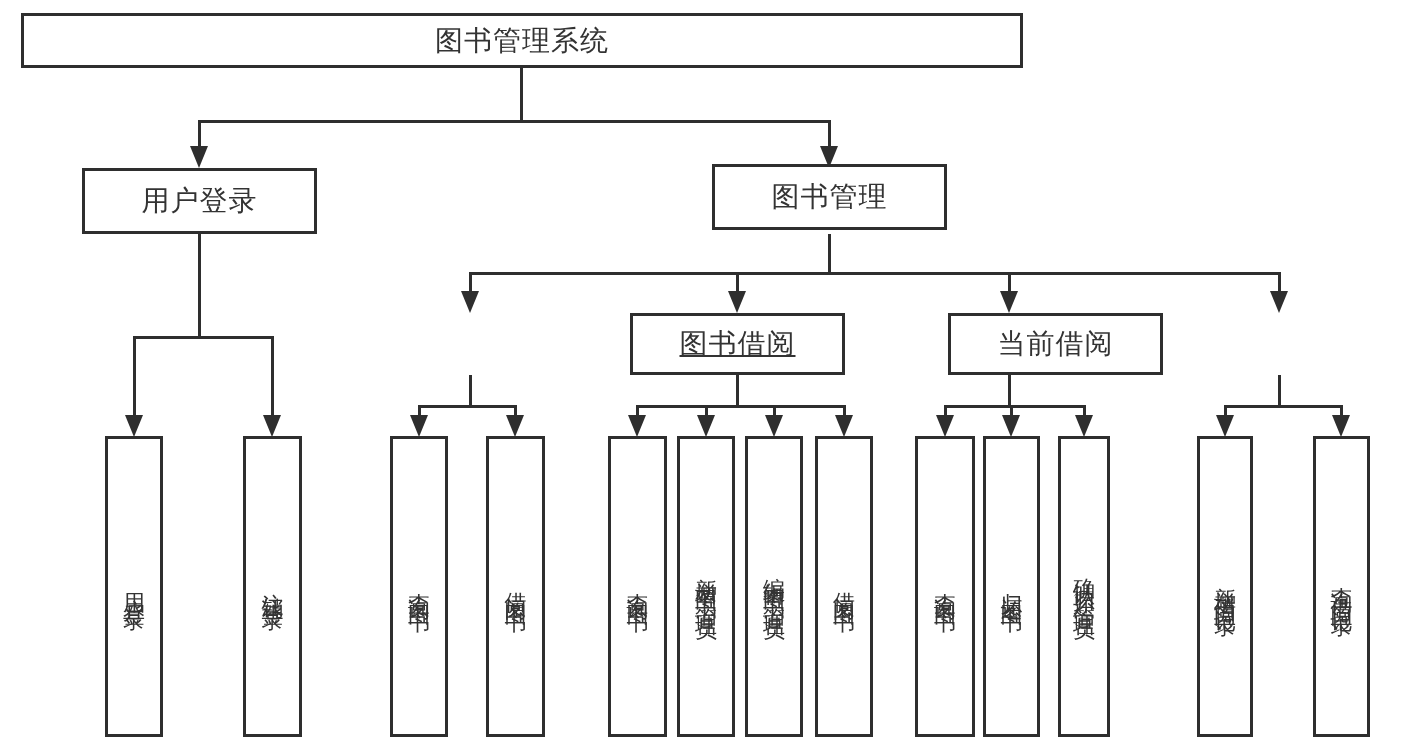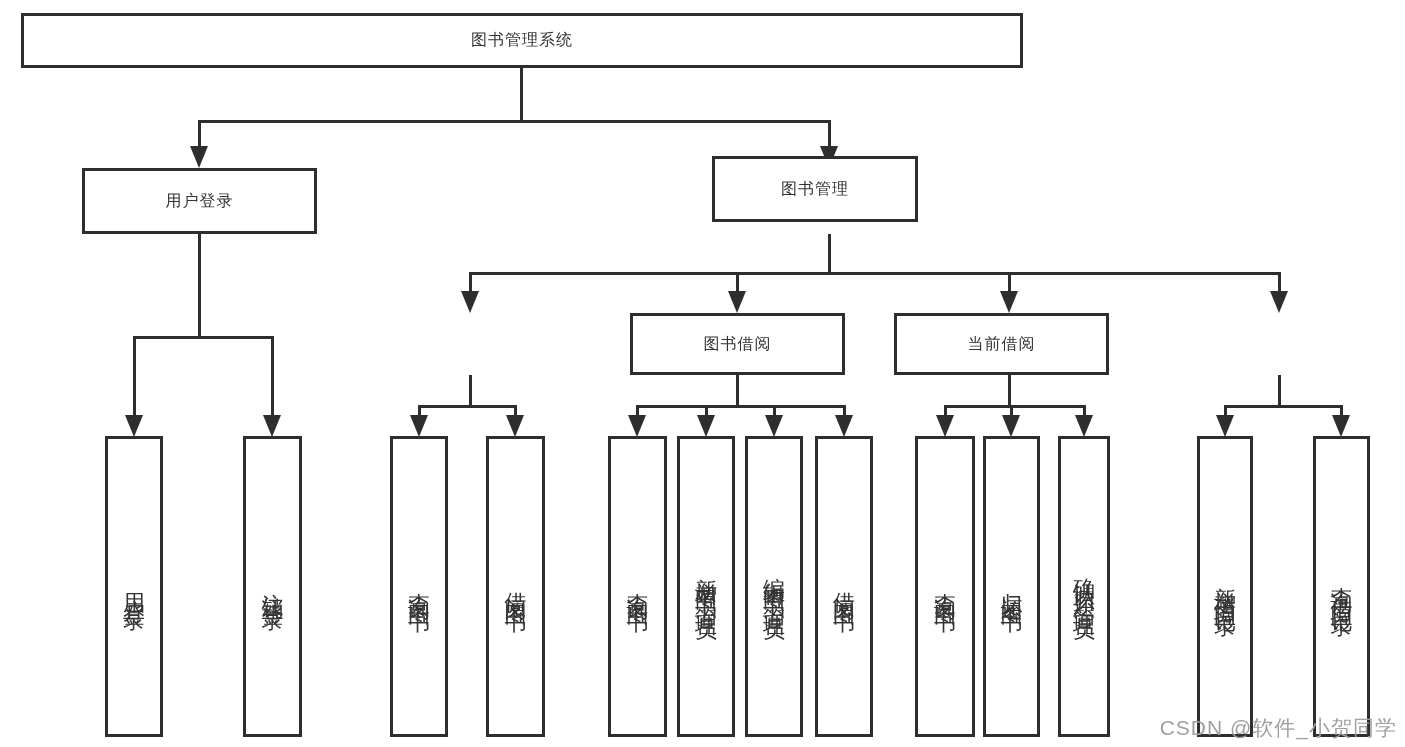"图书管理系统" .box { font-size: 16px -> 28px }
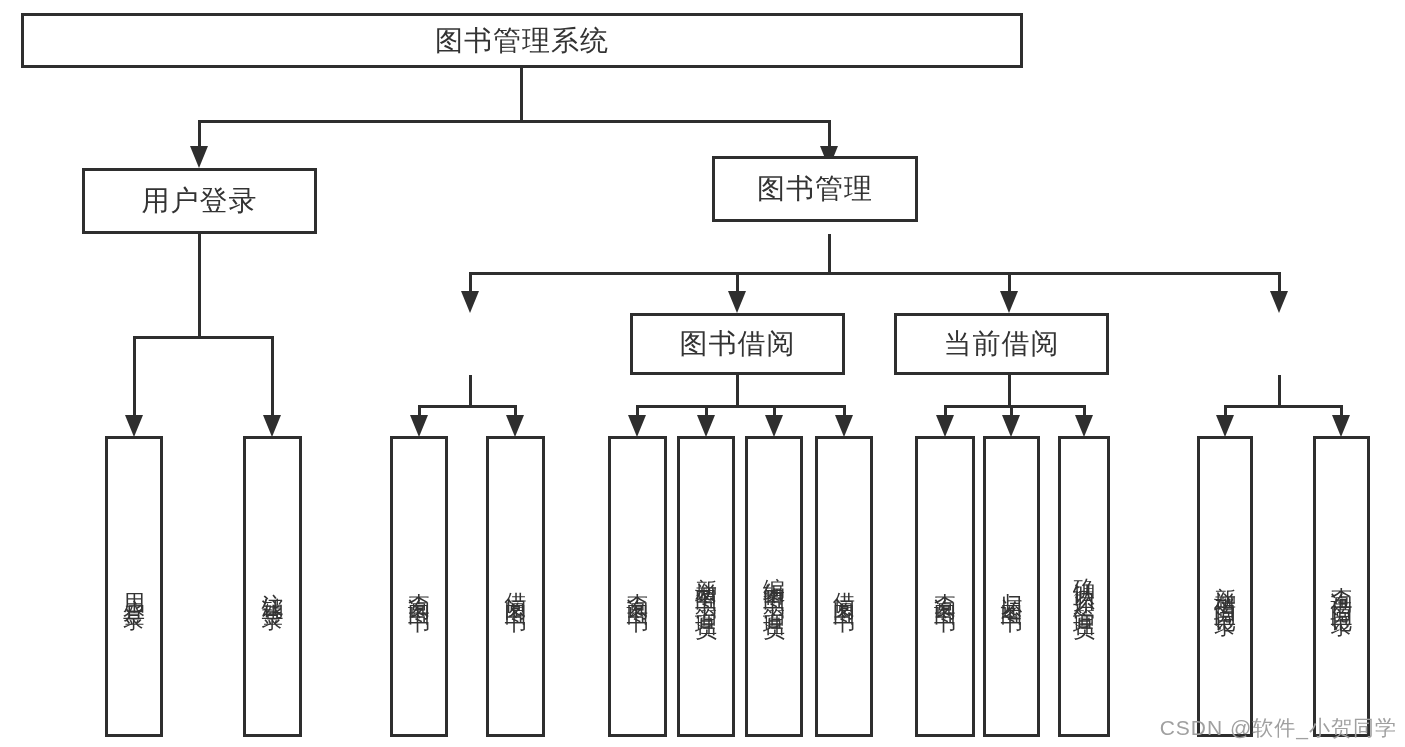"图书管理" div.box { top: 156px -> 164px; width: 206px -> 235px }
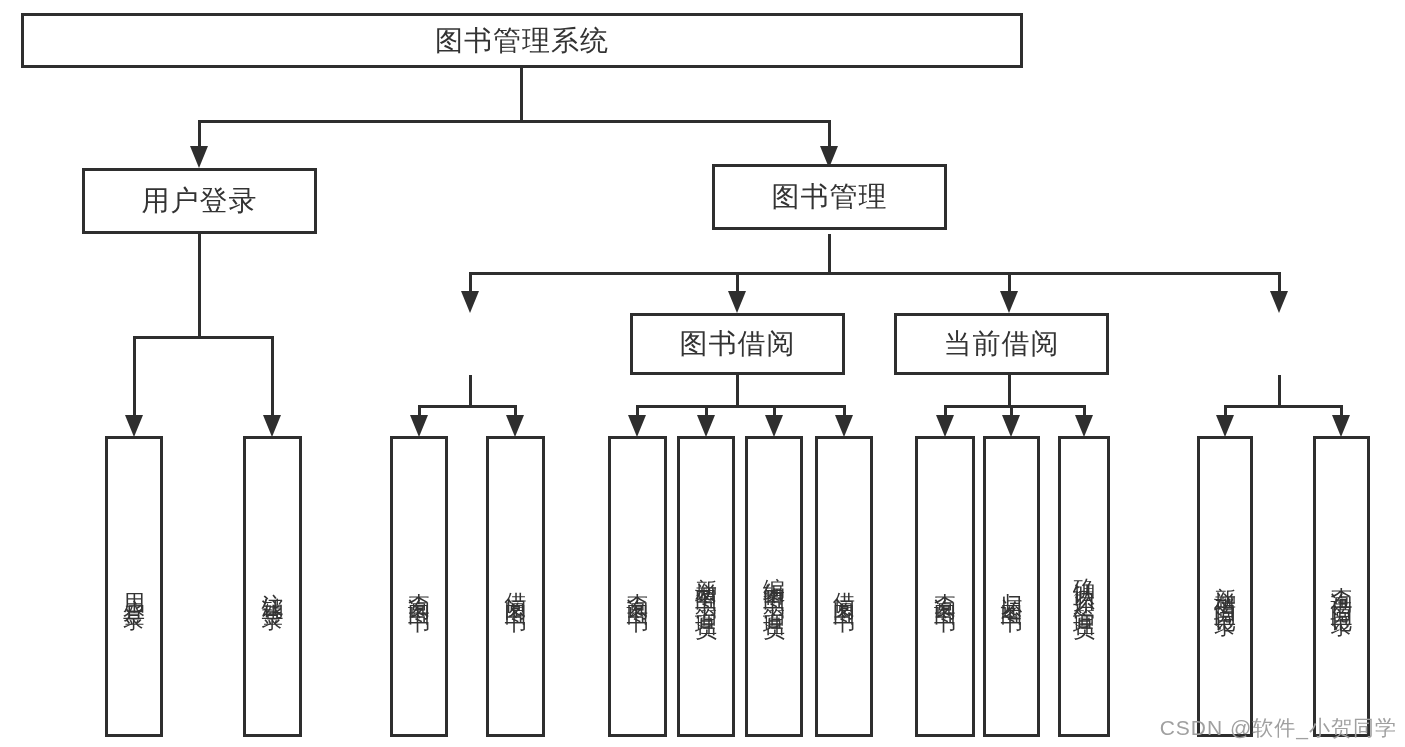"图书借阅" div.box { text-decoration: none -> underline }
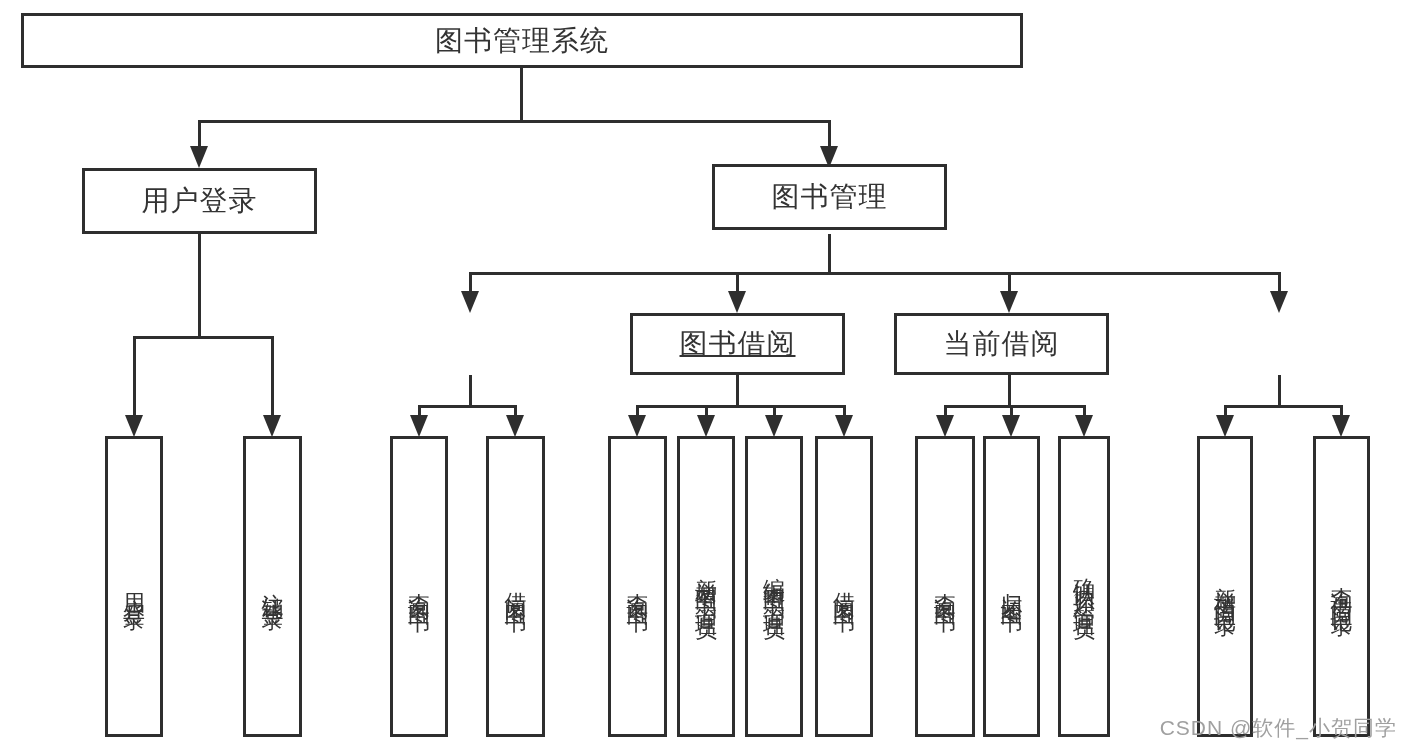"当前借阅" div.box { left: 894px -> 948px }
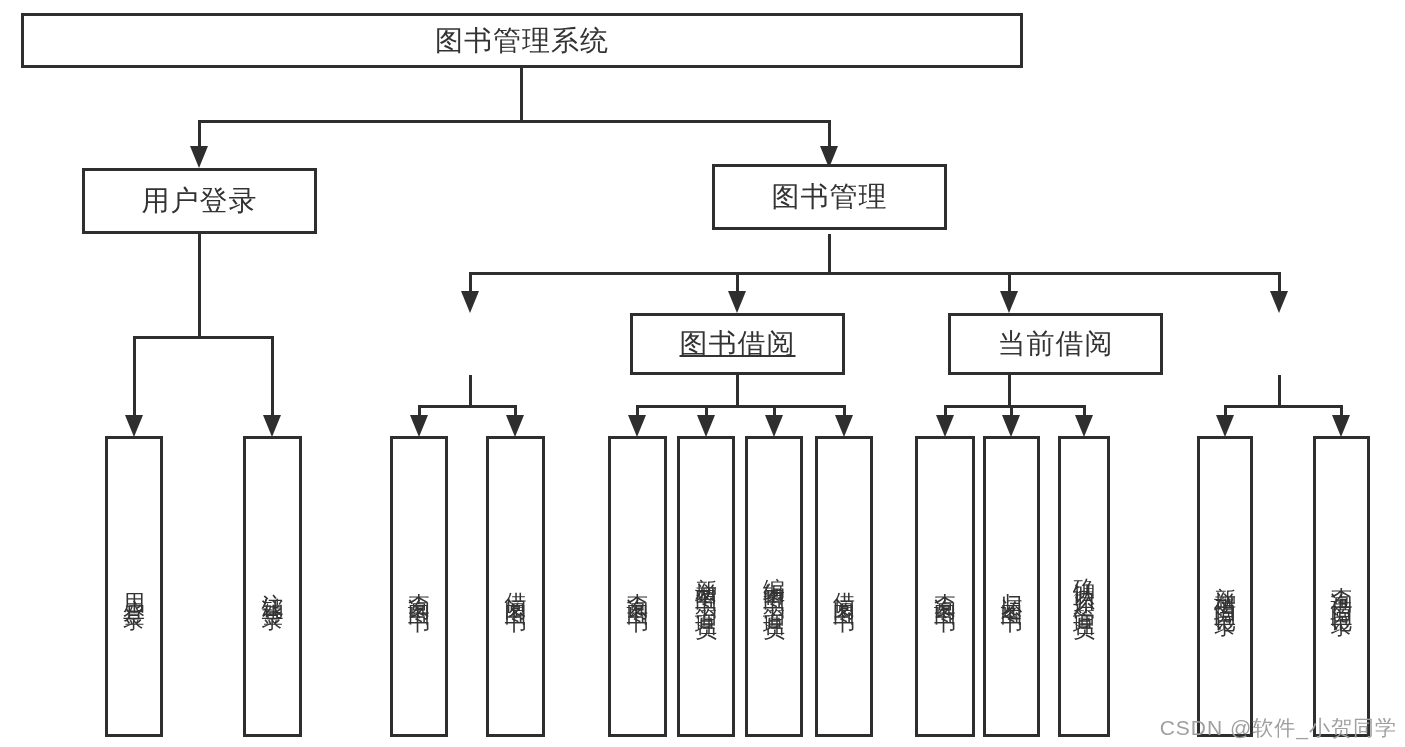"CSDN @软件_小贺同学" div.watermark { html: <div>CSDN @软件_小贺同学</div> -> none }
